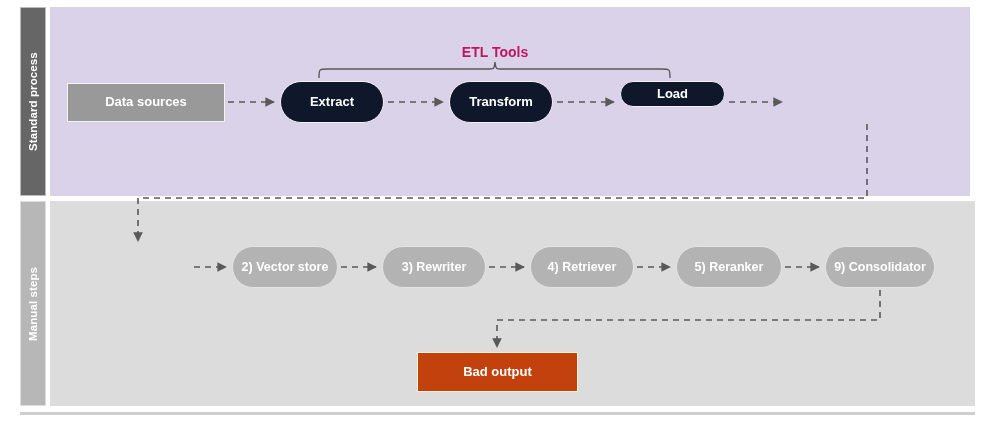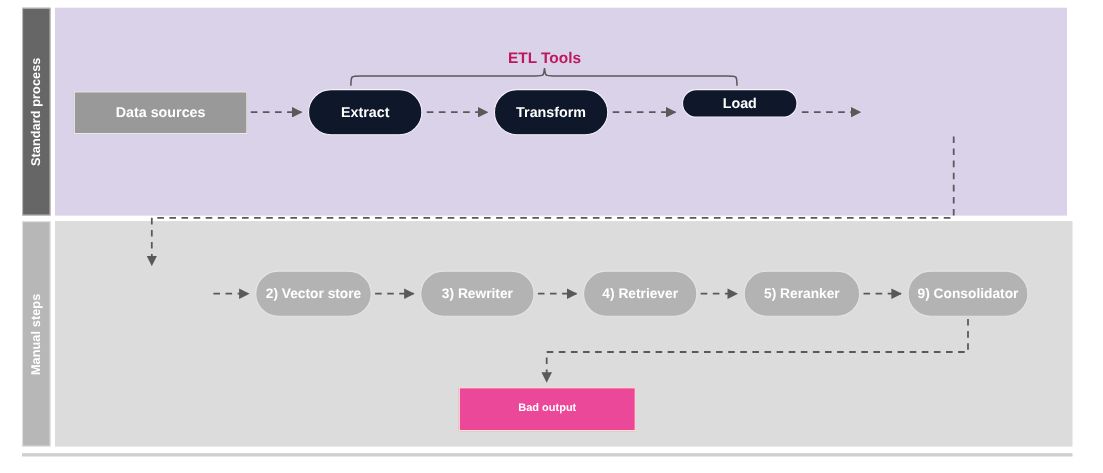"Bad output" .node.warn { background: #ec4899 -> #c2410c; font-size: 10px -> 13px }
